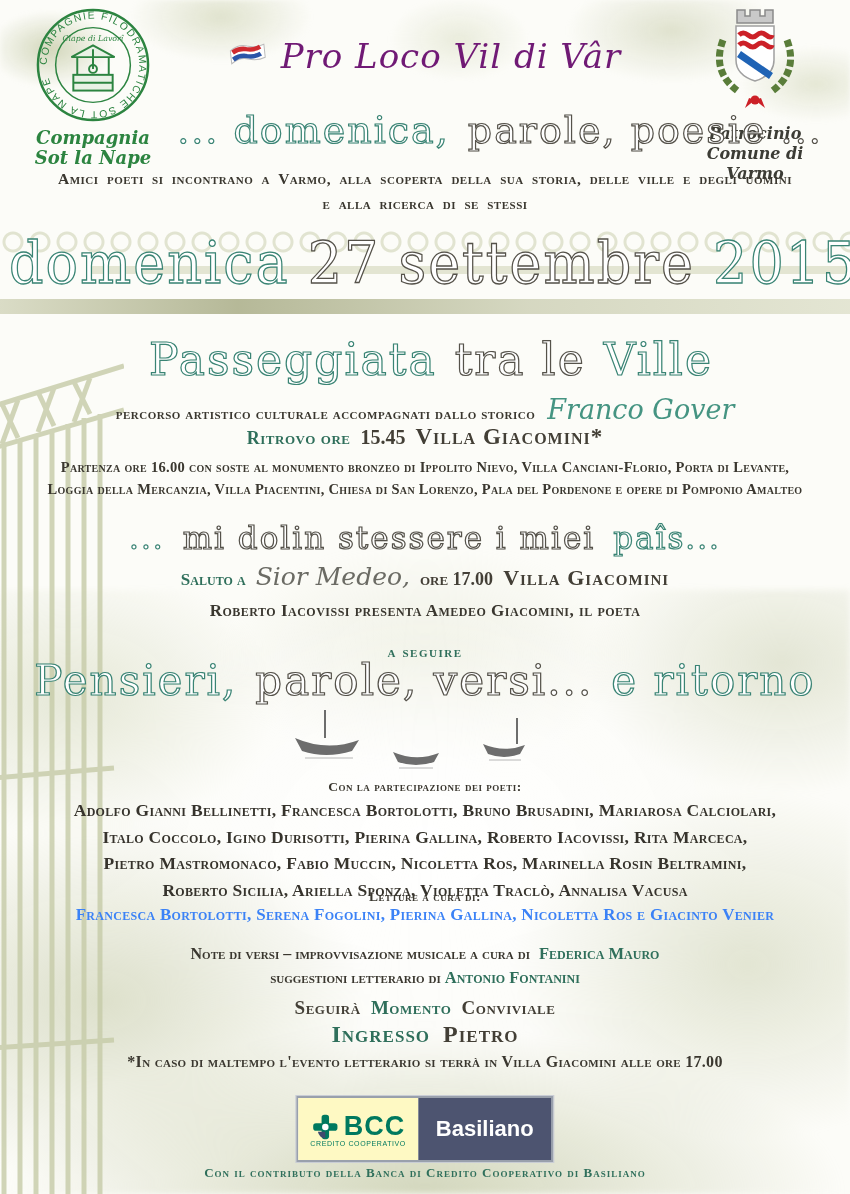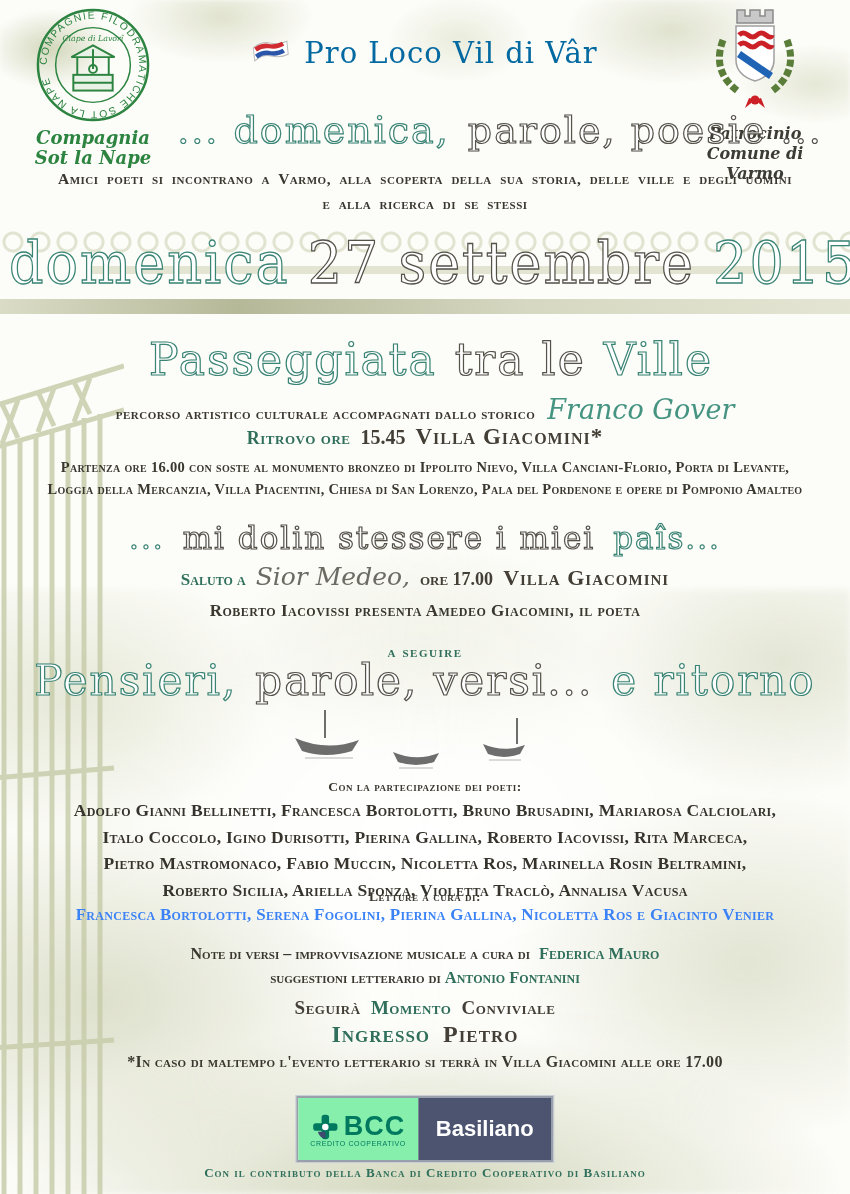"Pro Loco Vil di Vâr" .proloco .label { color: #0369a1 -> #701a75; font-size: 29px -> 34px; font-style: none -> italic }
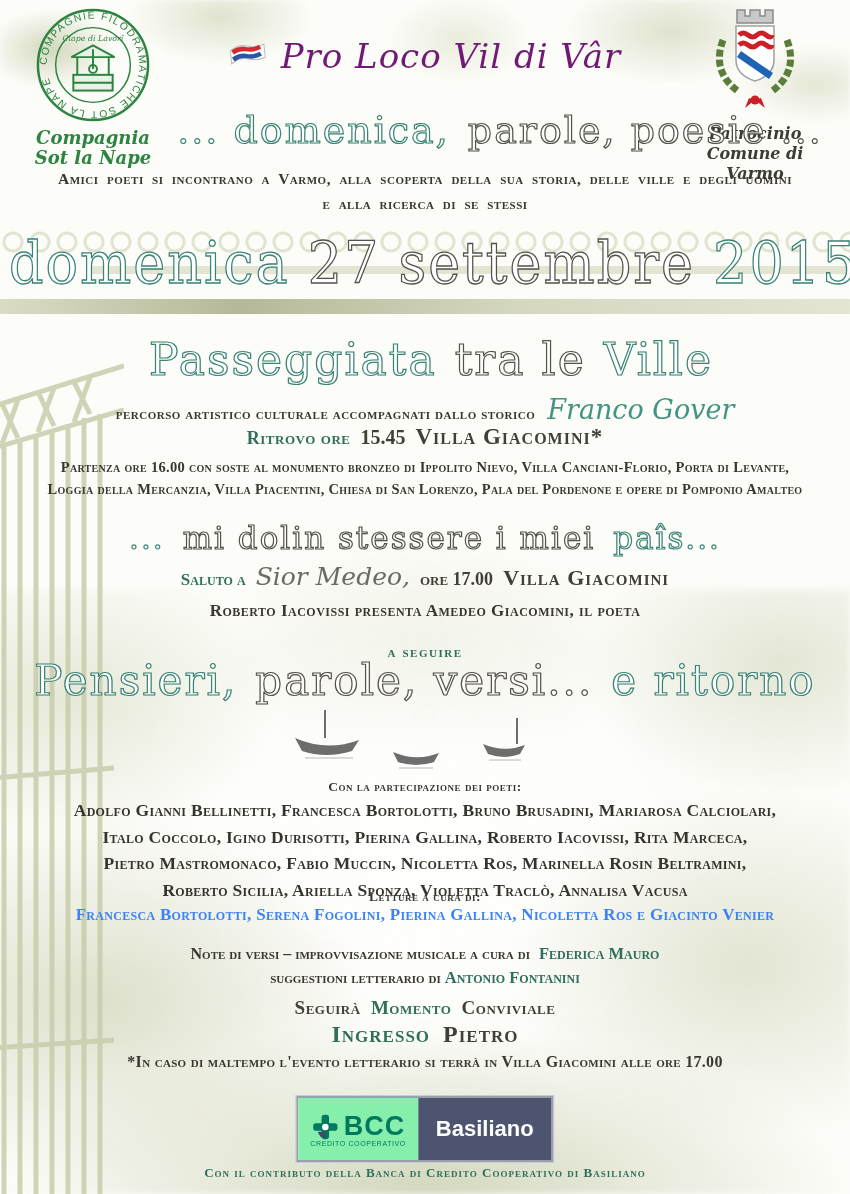"BCC" .bcc-left { background: #86efac -> #fef9c3 }
